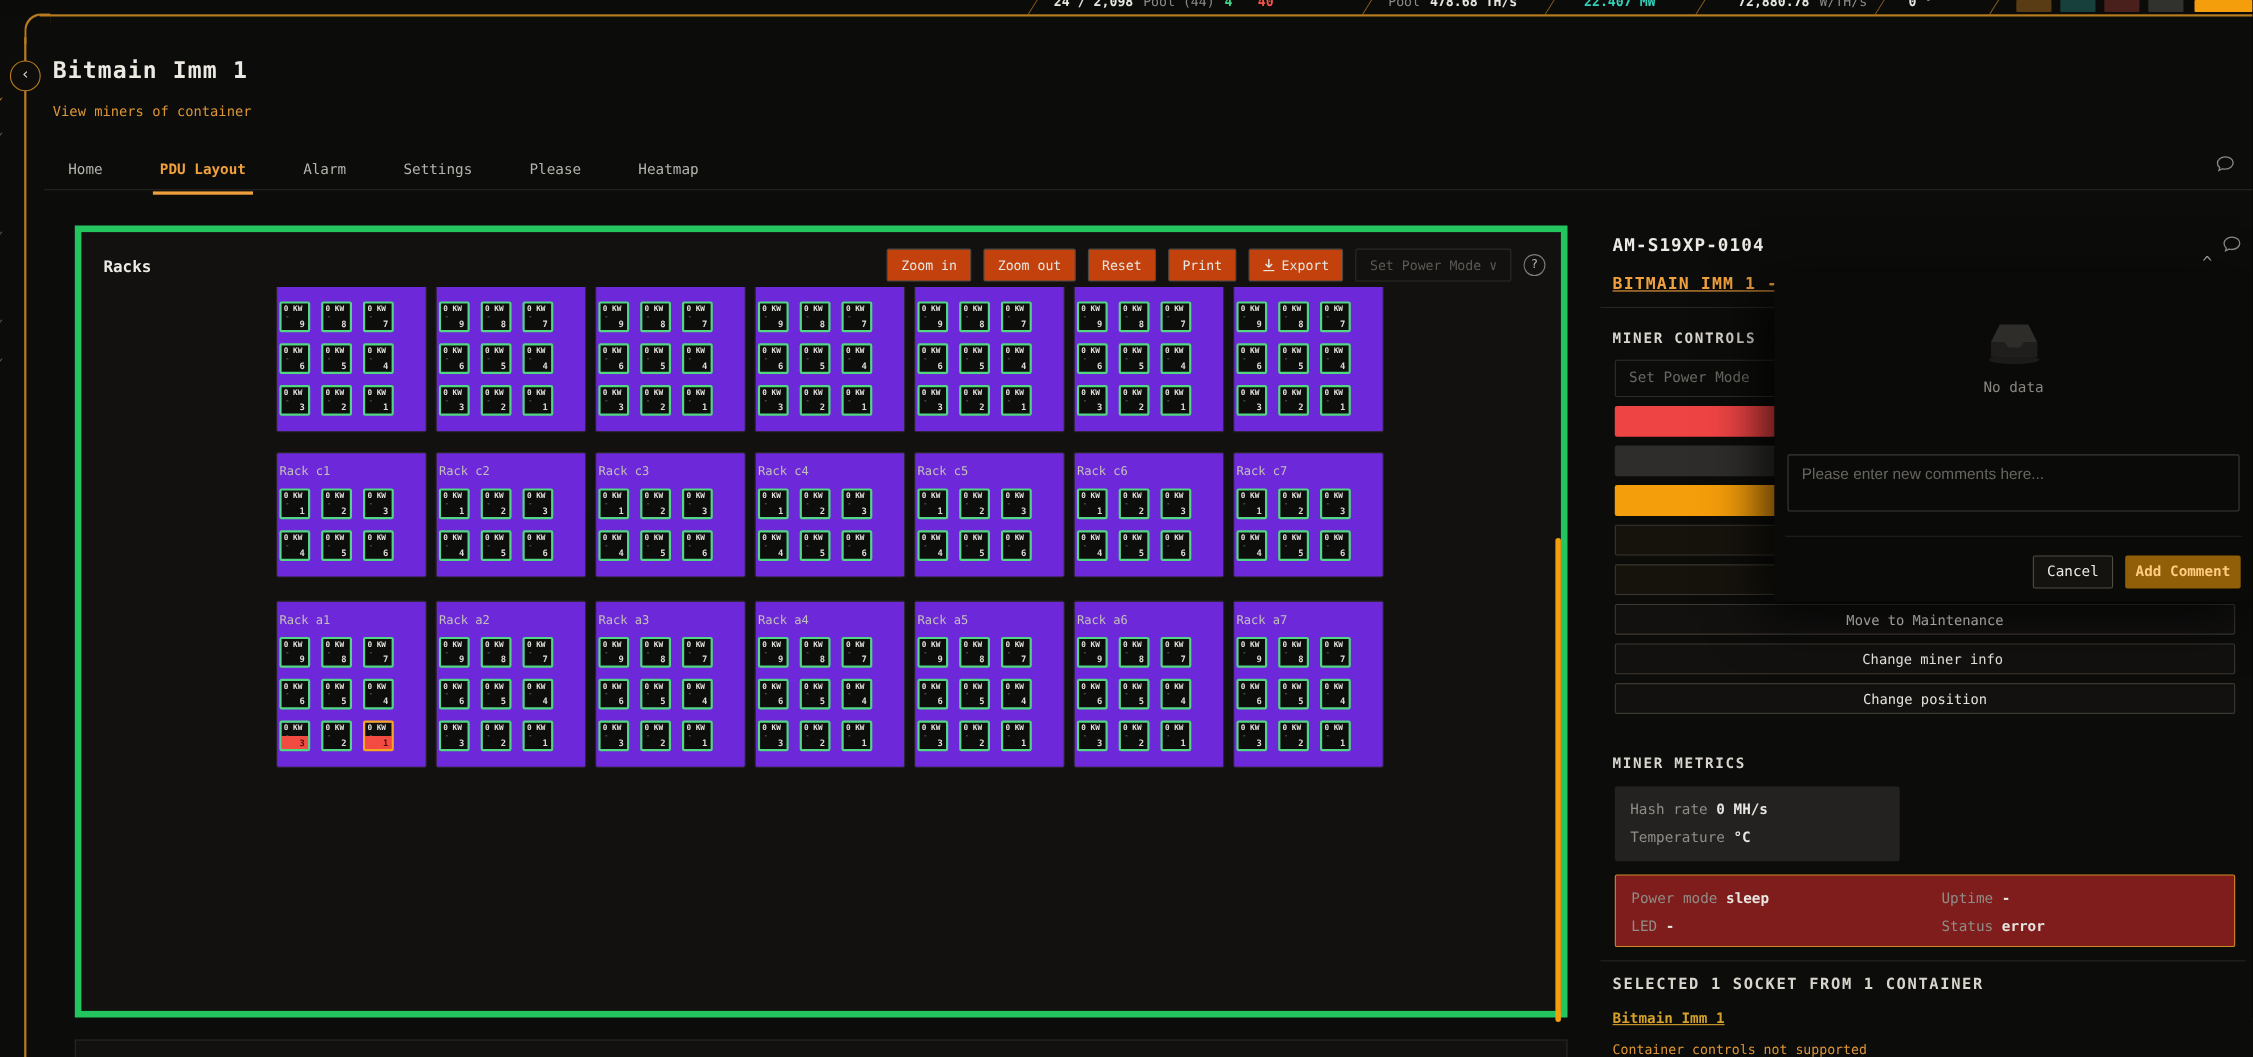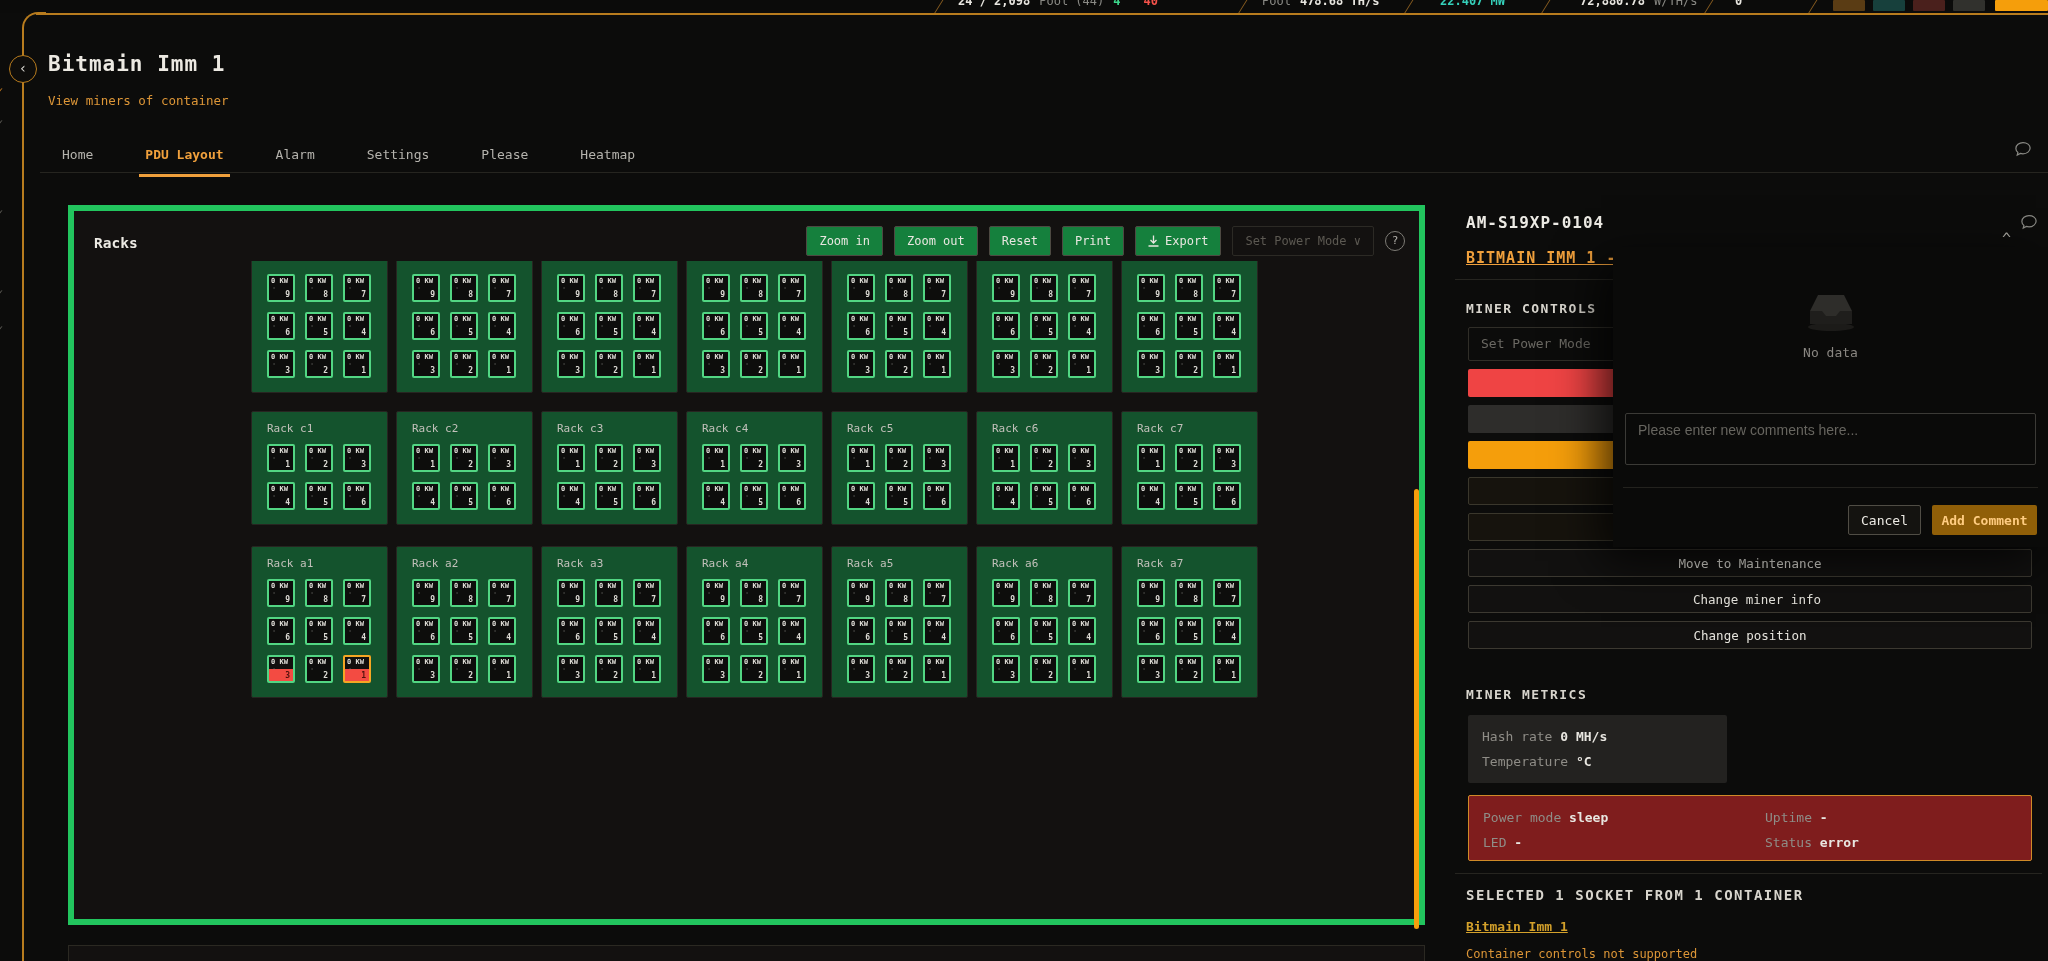"Zoom in" .tbtn { background: #15803d -> #c2410c }
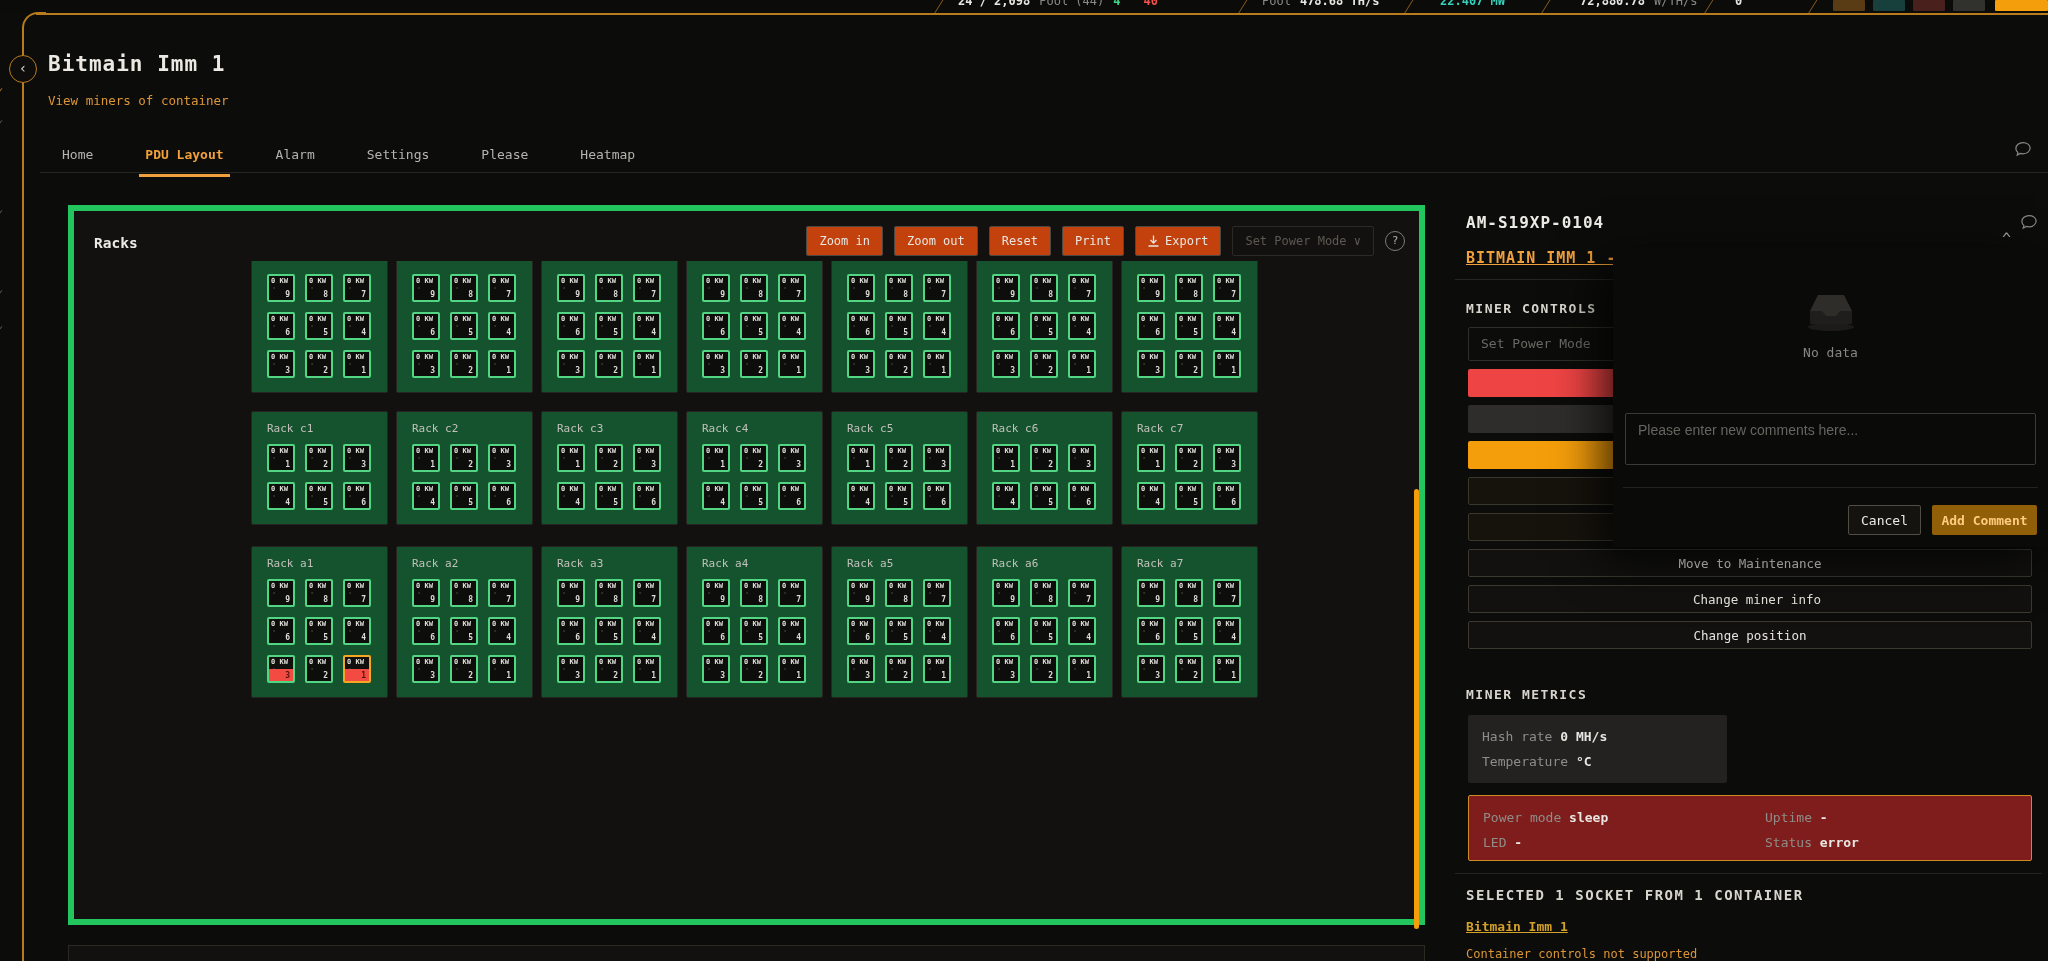"0 KW" .rack { background: #14532d -> #6d28d9; padding: 10px 0 14px 15px -> 10px 0 14px 2px }
